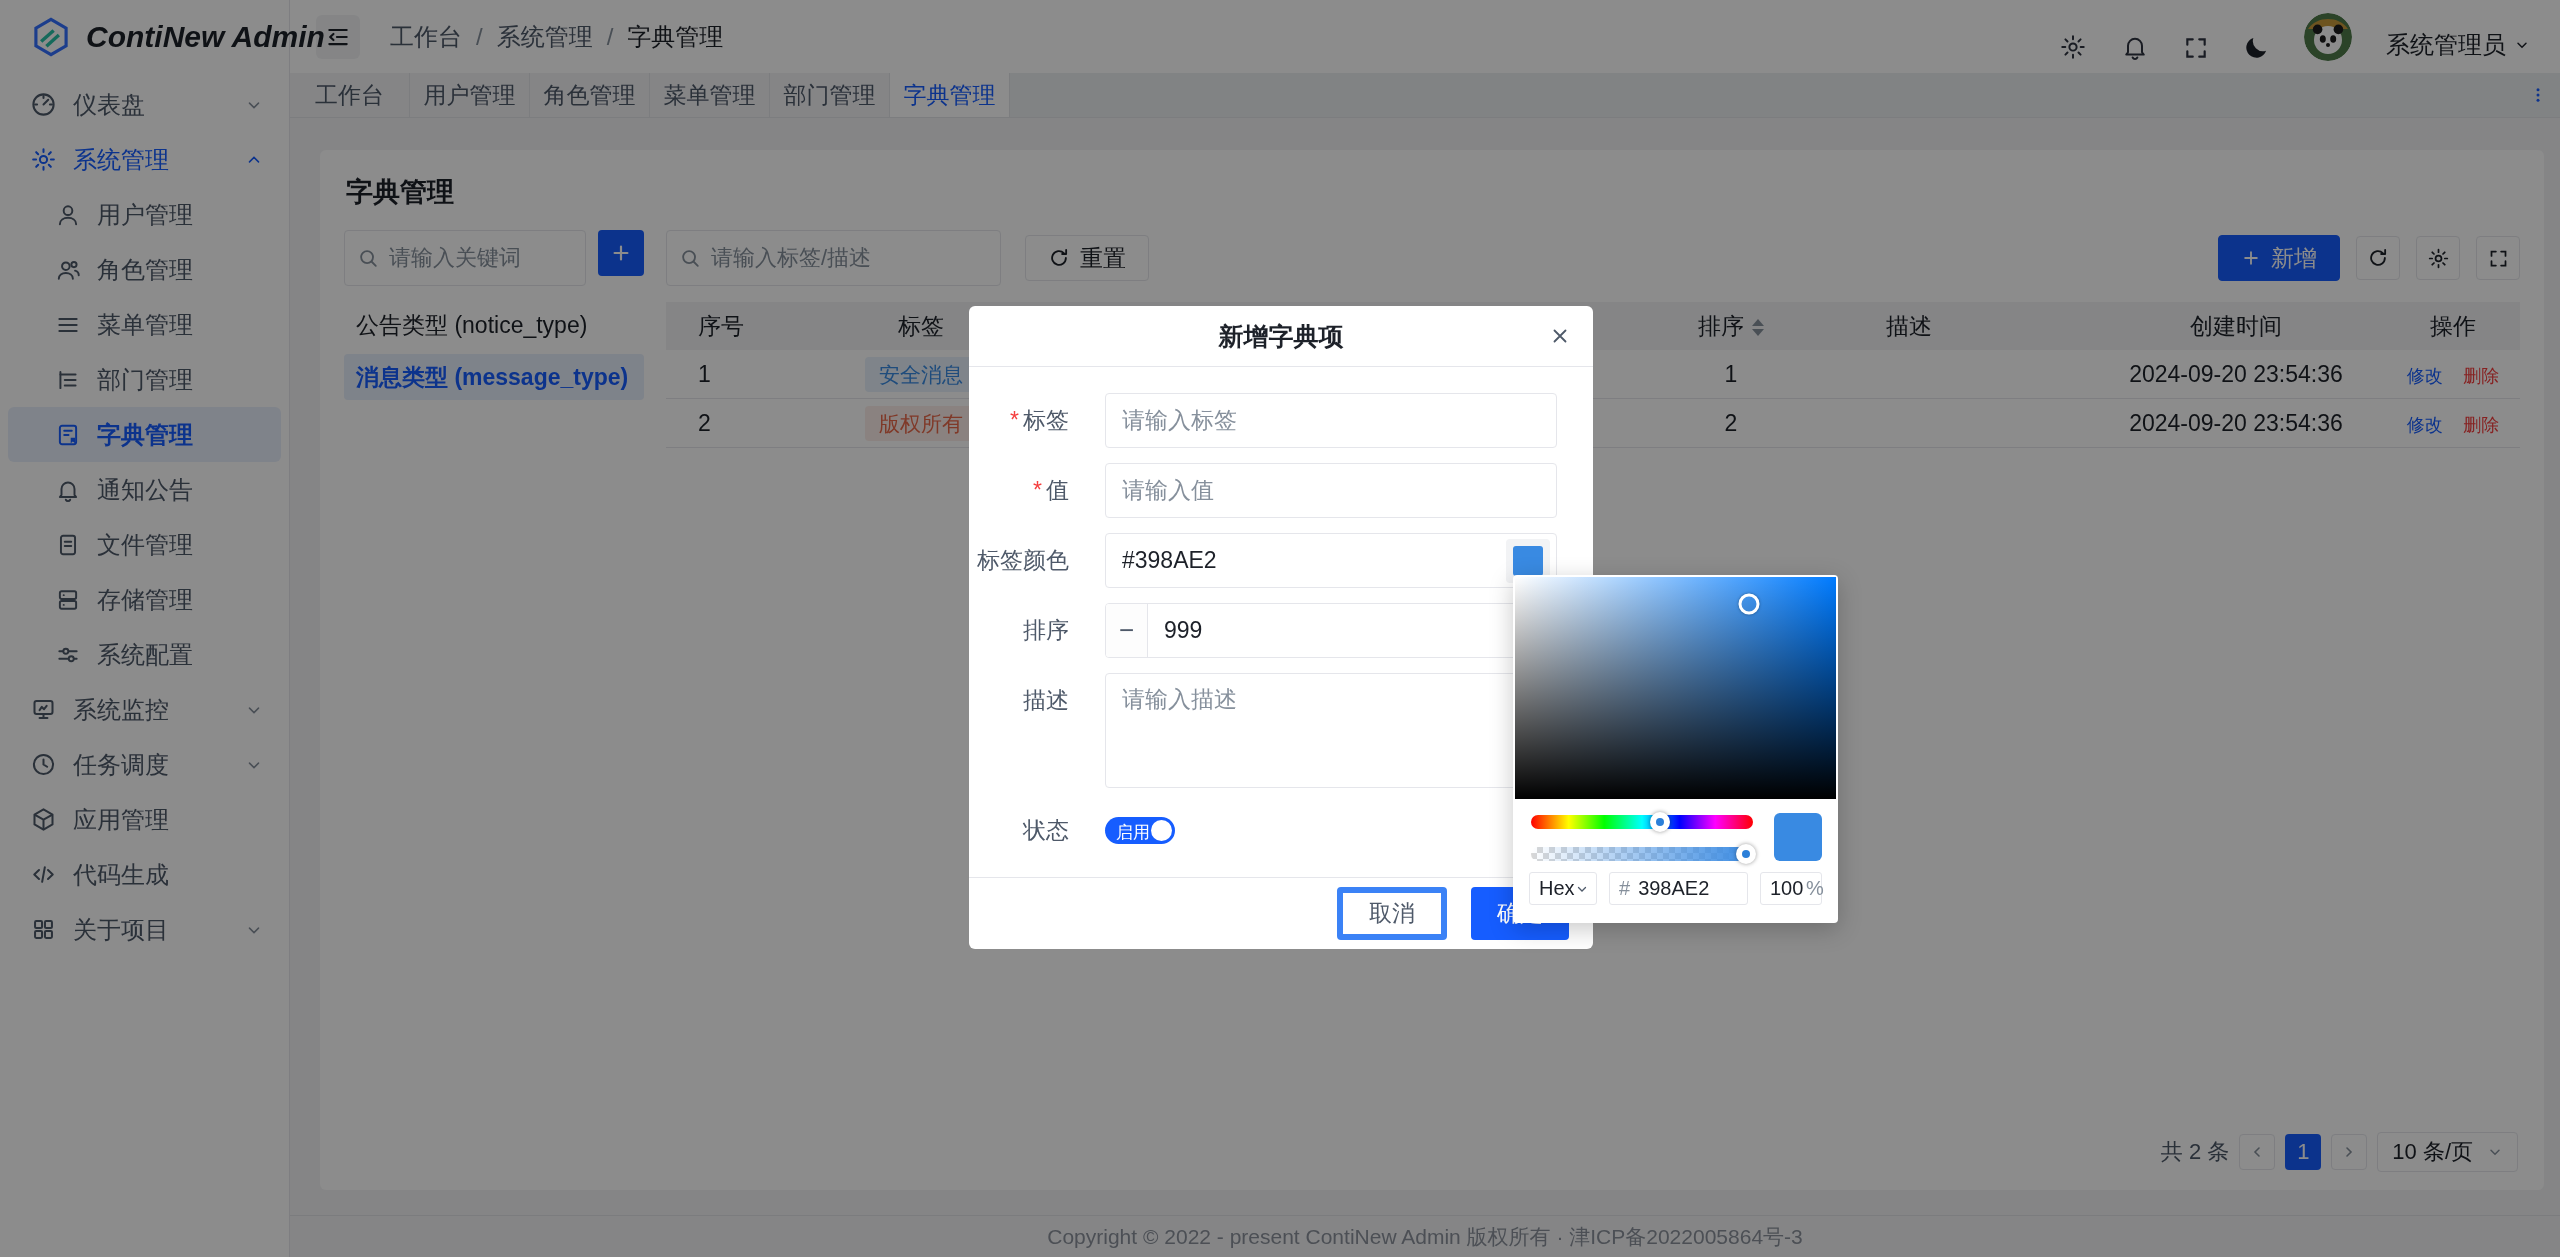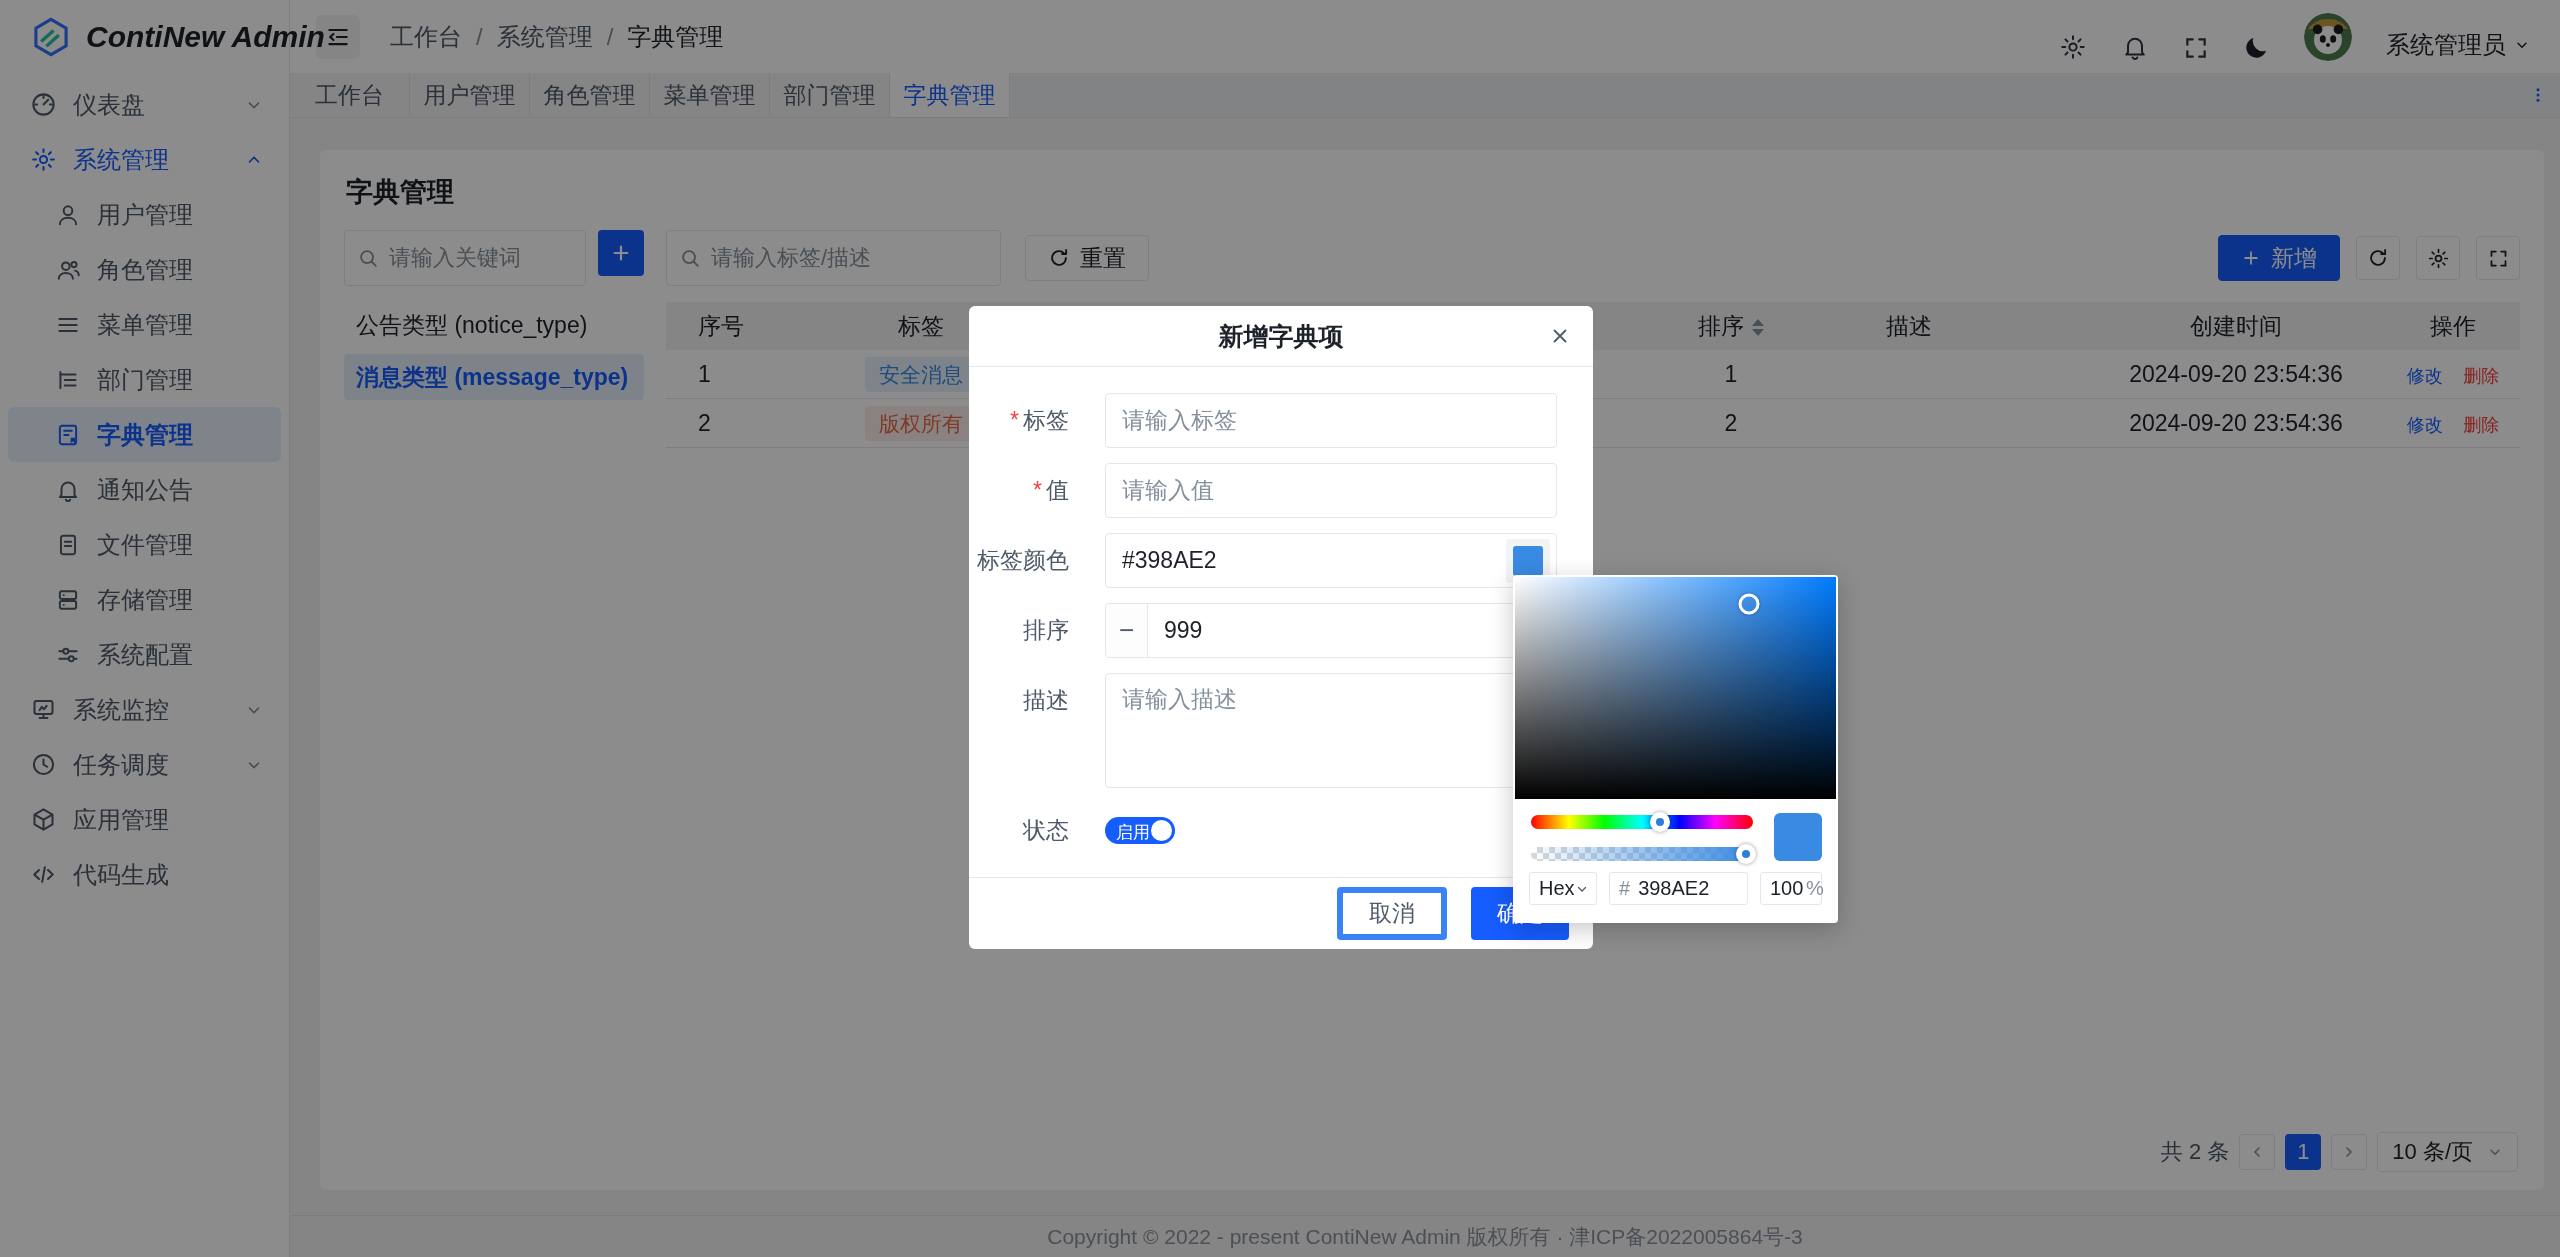"关于项目" div.m-item { html: none -> <div> <span> <svg> <rect></rect> <rect></rect> <rect></rect> <rect></rect> </svg> </span> <span>关于项目</span> <span> <svg> <path></path> </svg> </span> </div> }
